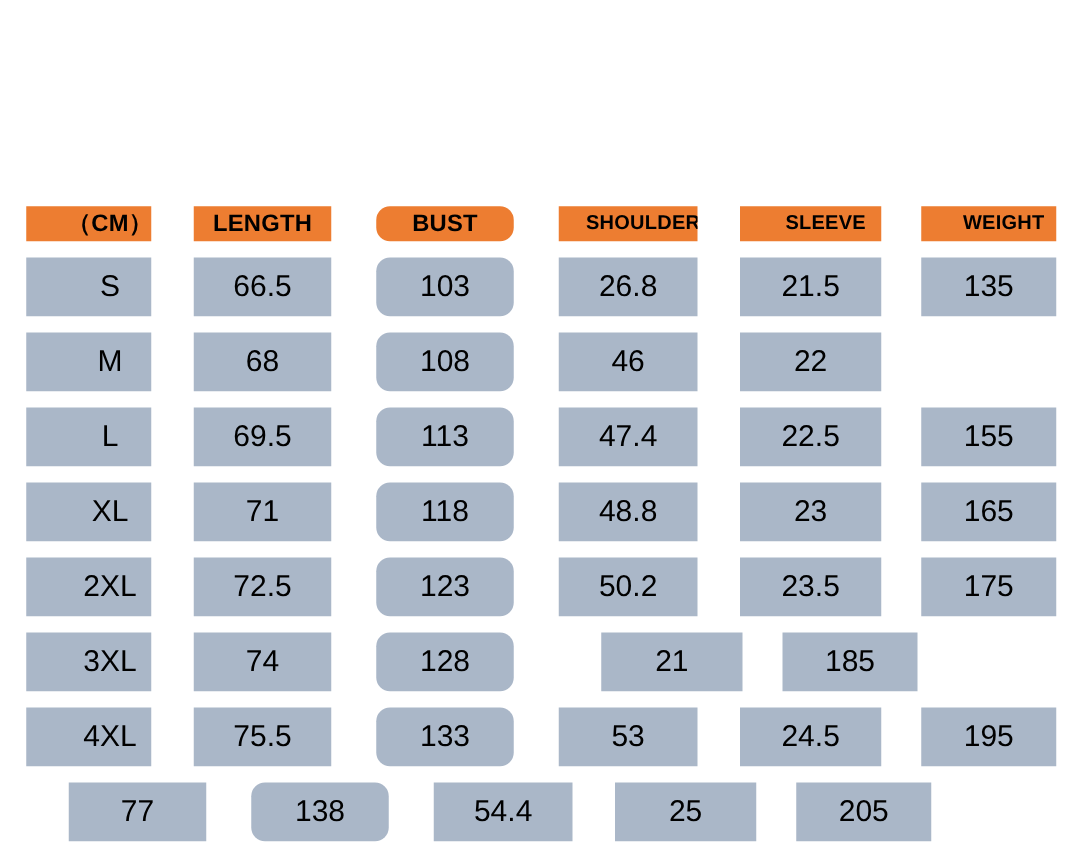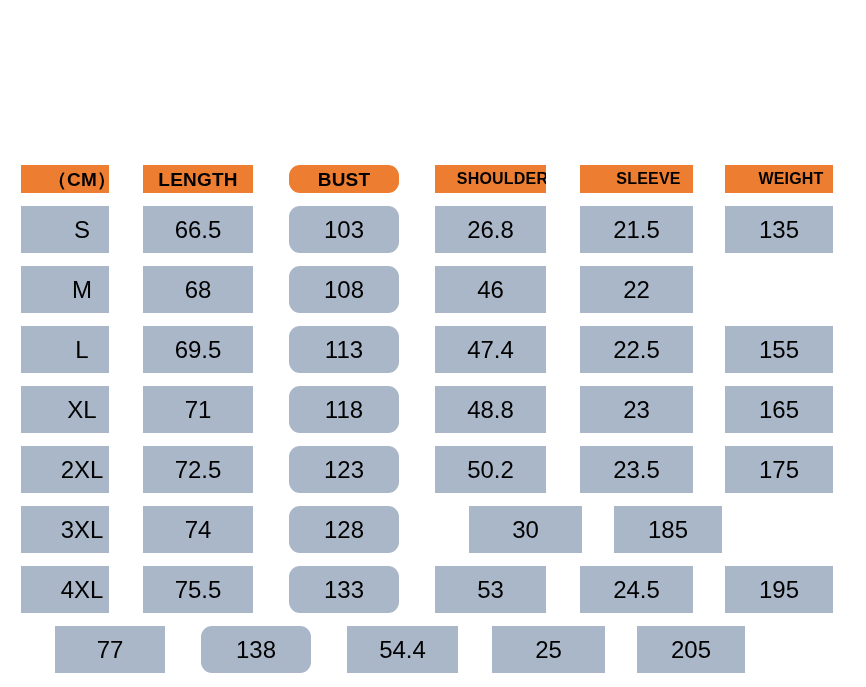"（CM）" .col-0 { width: 88px -> 100px }
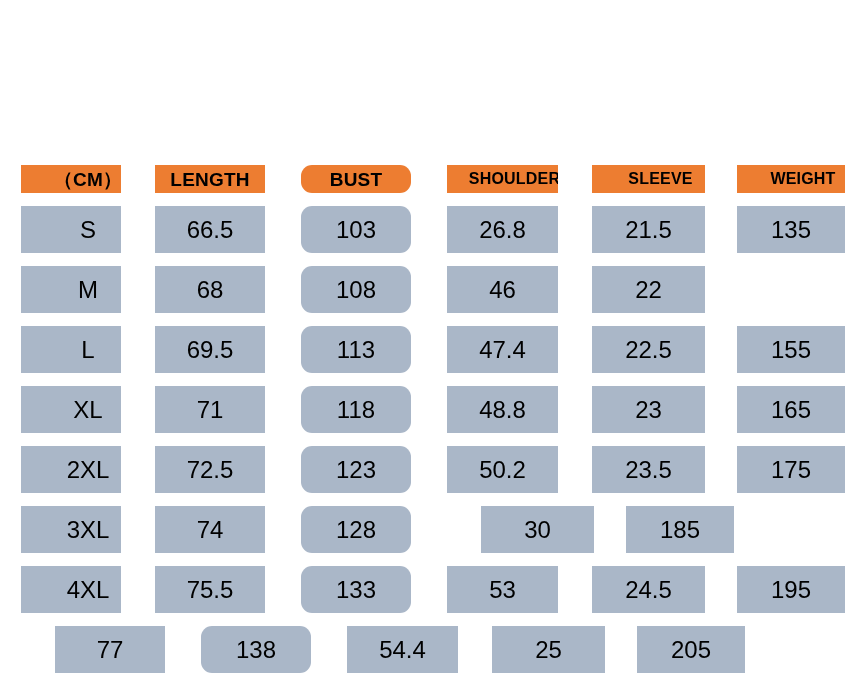"30" div.cell { text: 30 -> 21 }
